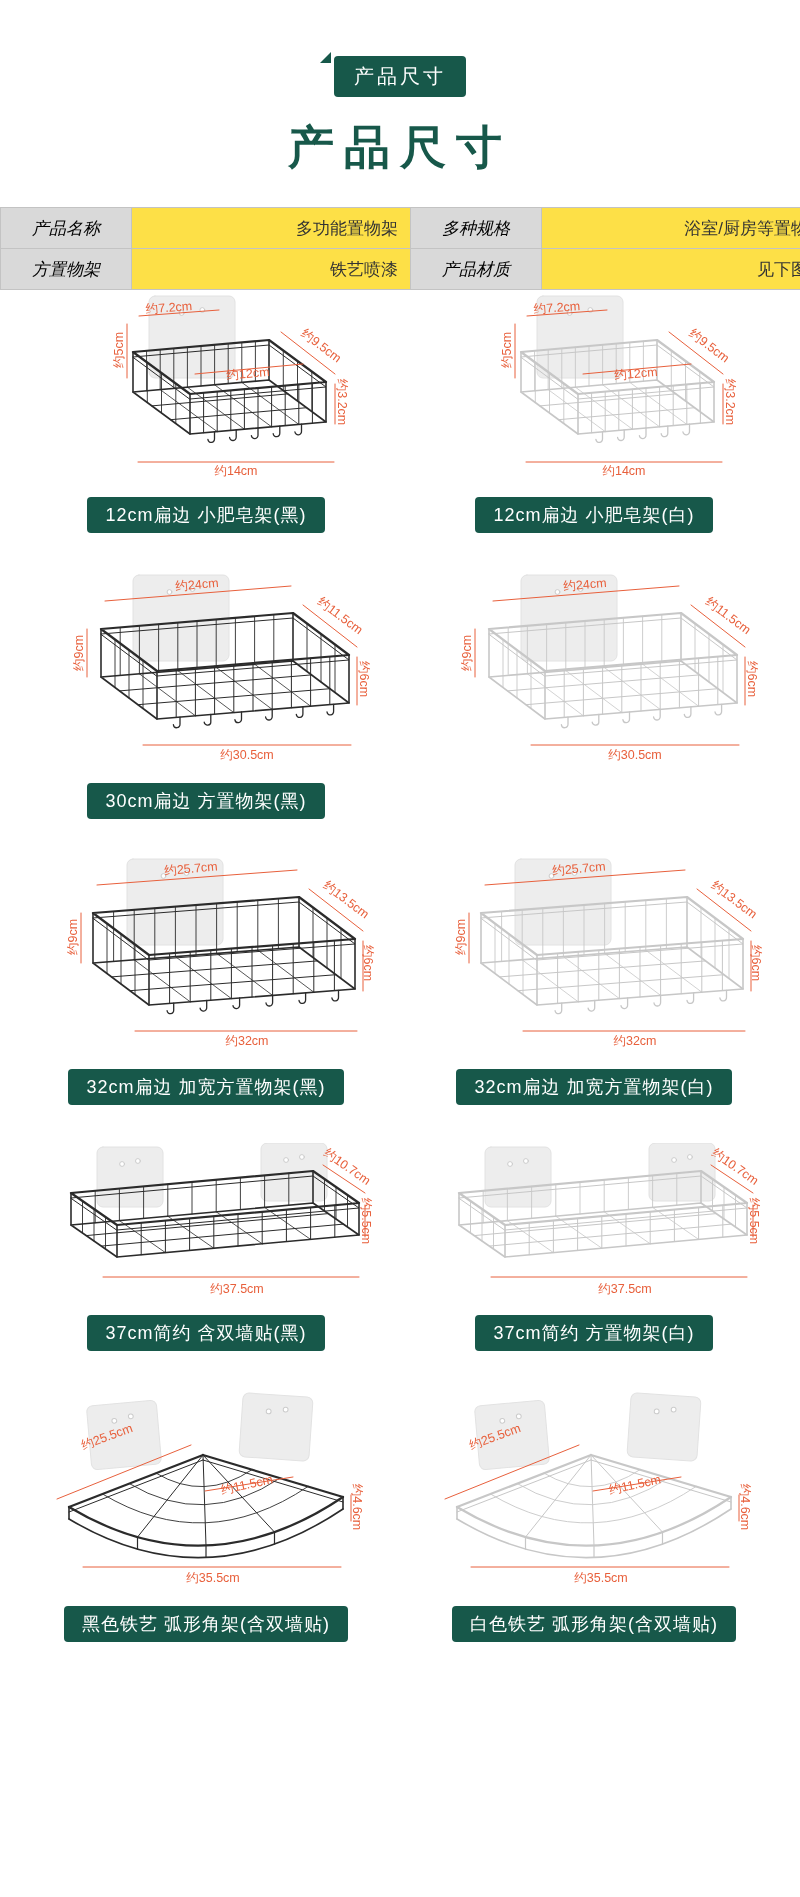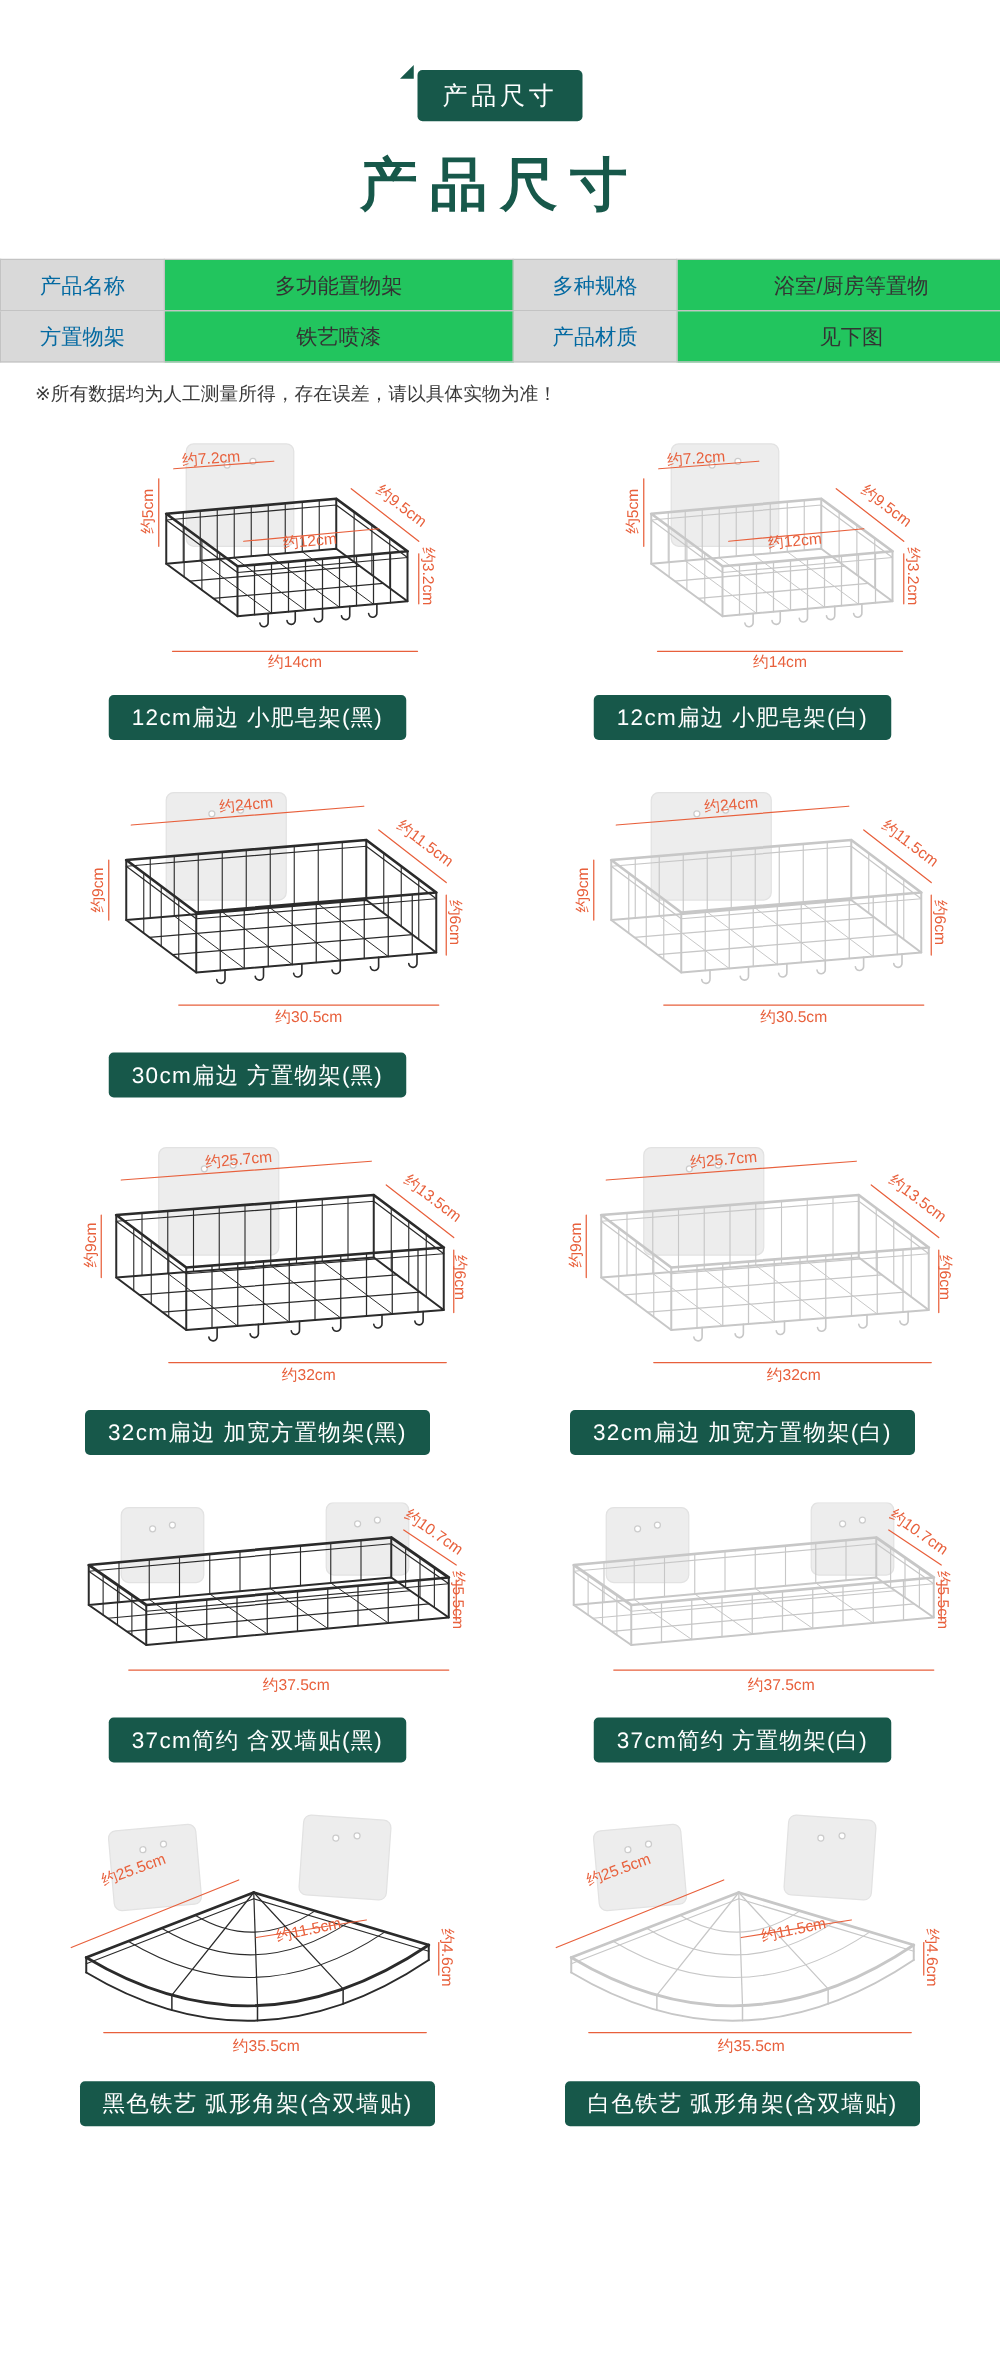"产品名称" .spec-table td.hdr { color: #0369a1 -> #000000; font-style: none -> italic }
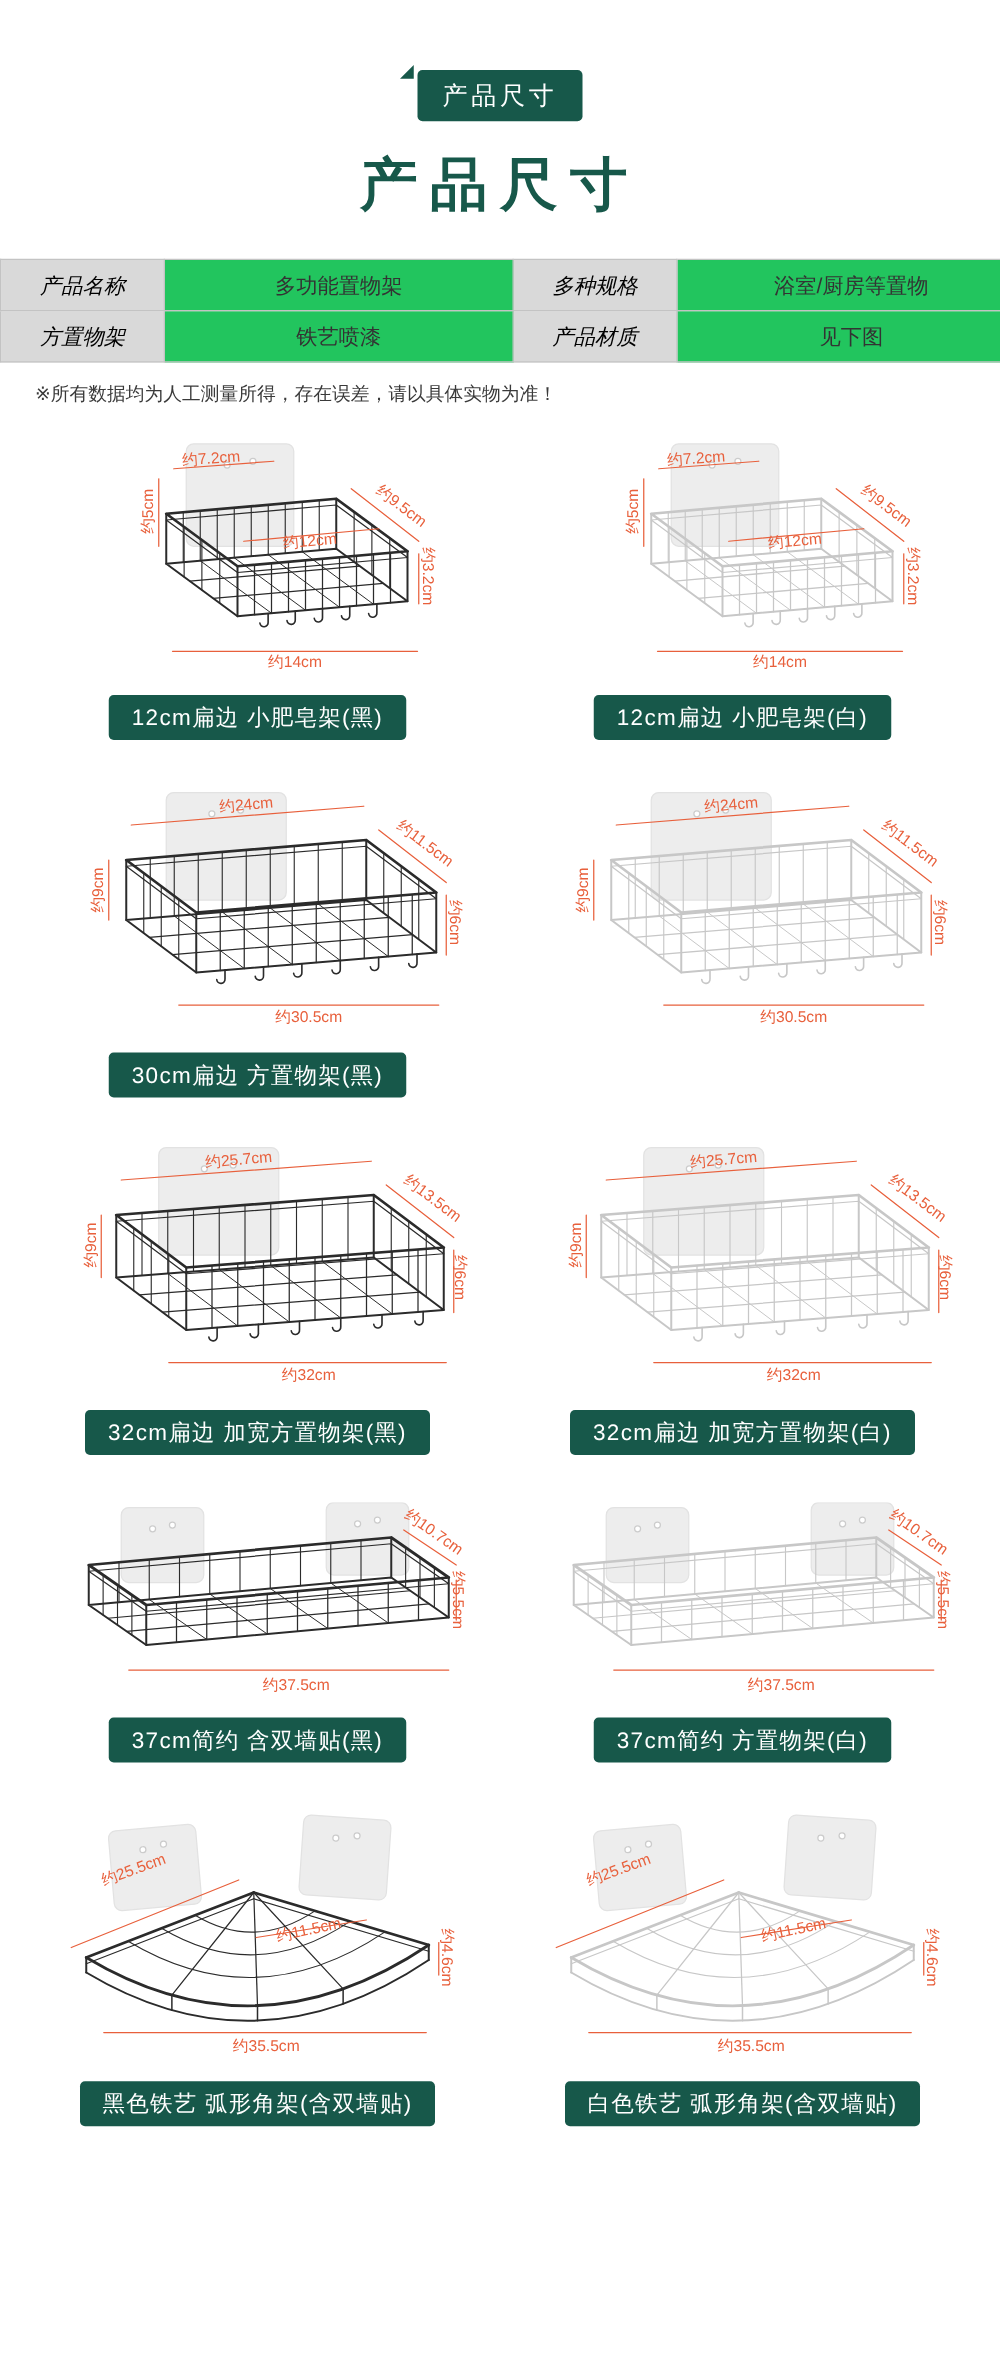"多功能置物架" .spec-table td.val { background: #22c55e -> #fde047; text-align: center -> right }
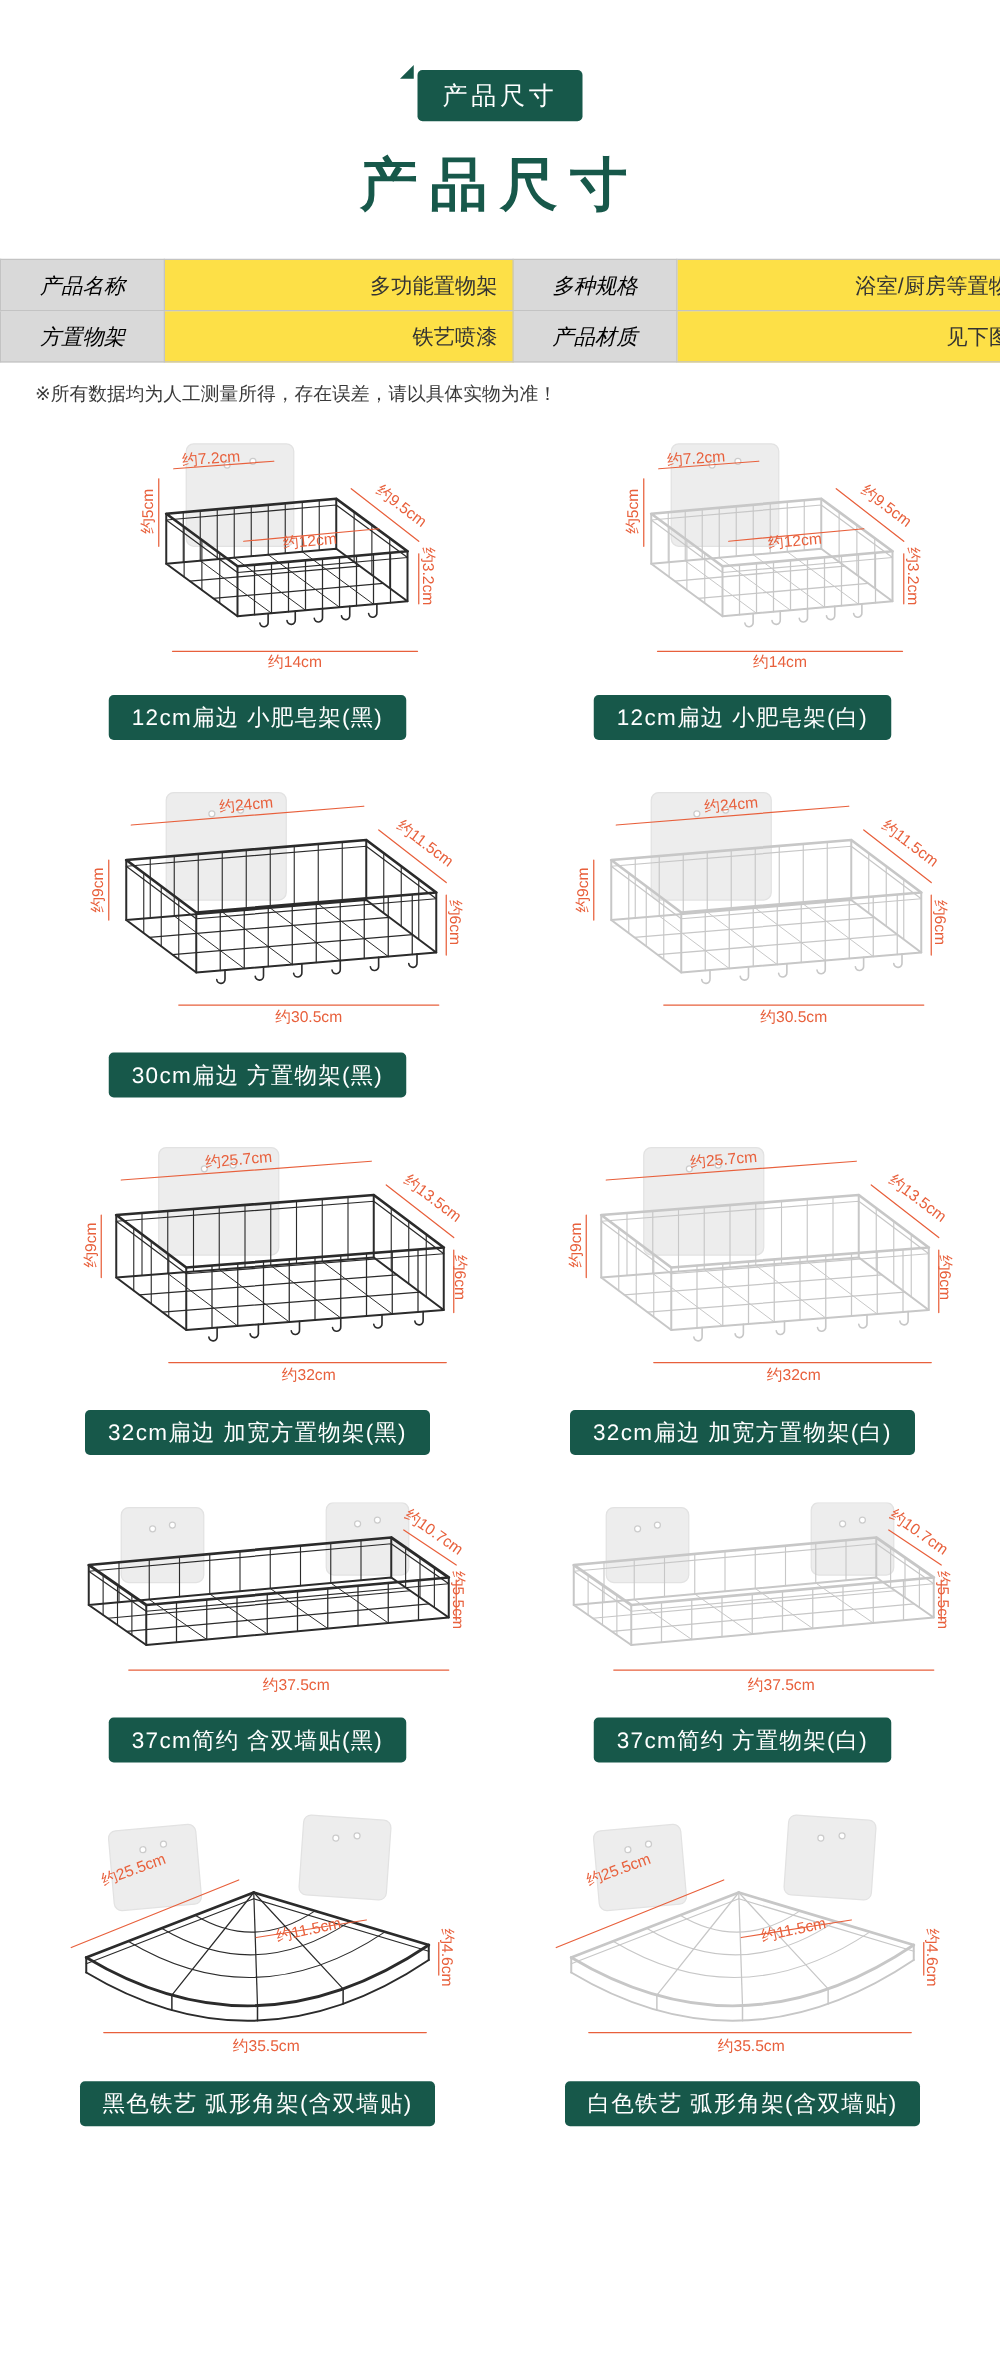"※所有数据均为人工测量所得，存在误差，请以具体实物为准！" p.note { html: <p>※所有数据均为人工测量所得，存在误差，请以具体实物为准！</p> -> none }
